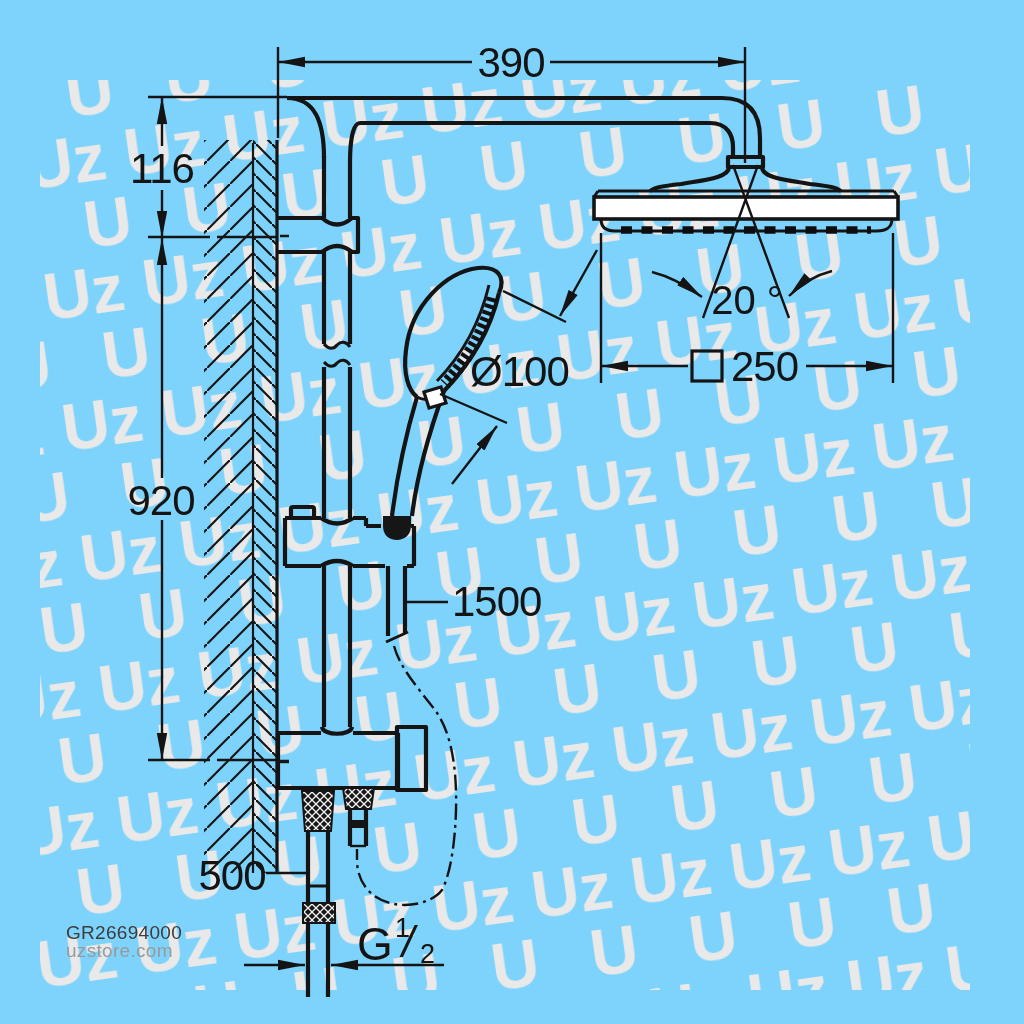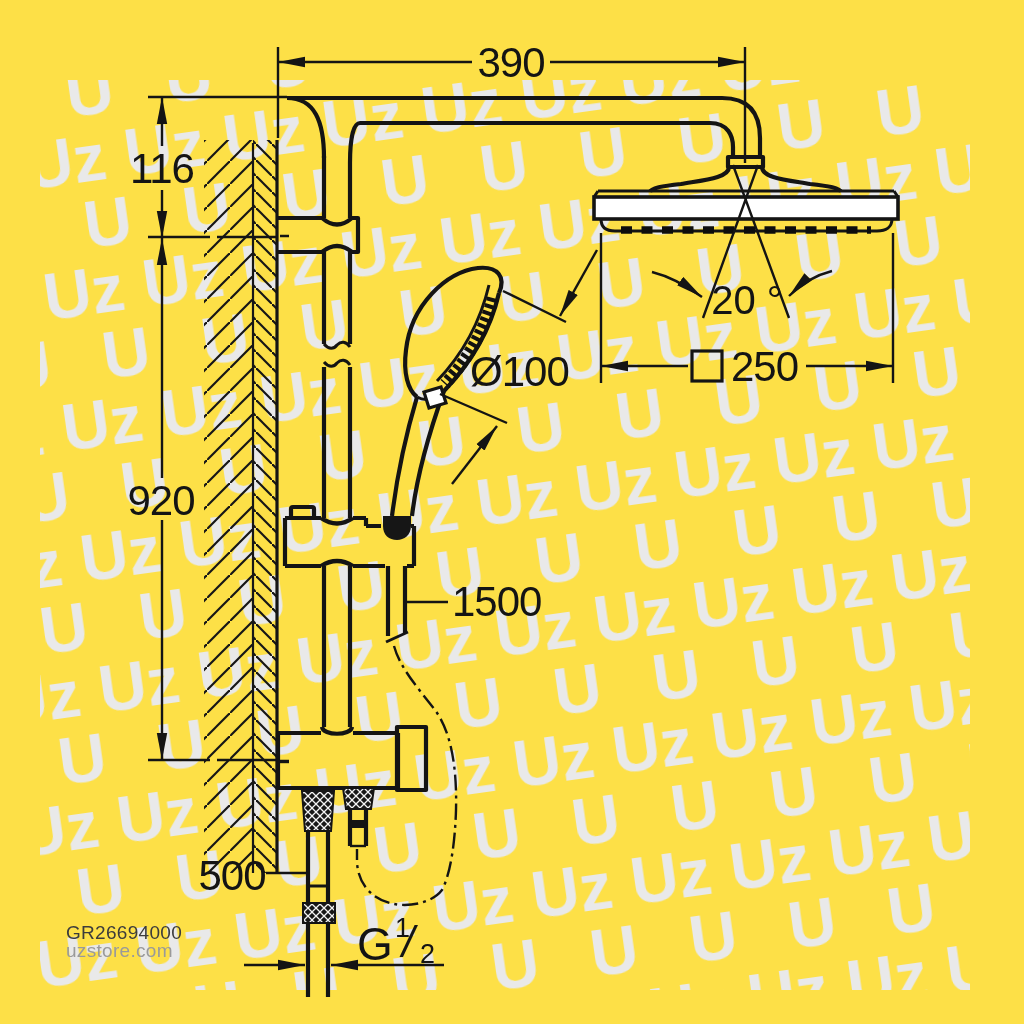"390" #stage { background: #fde047 -> #7dd3fc }
